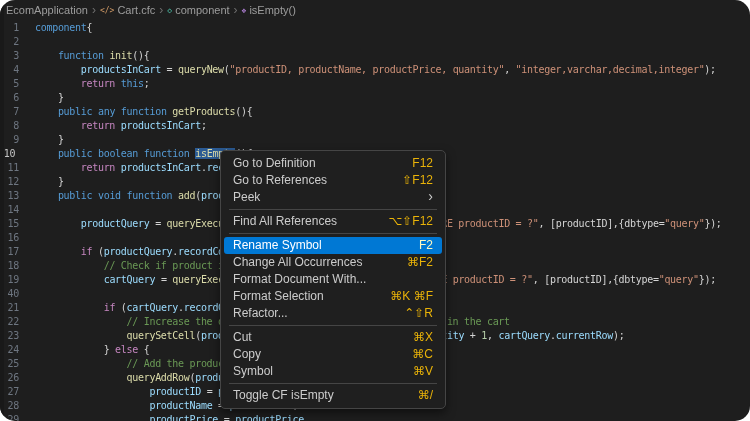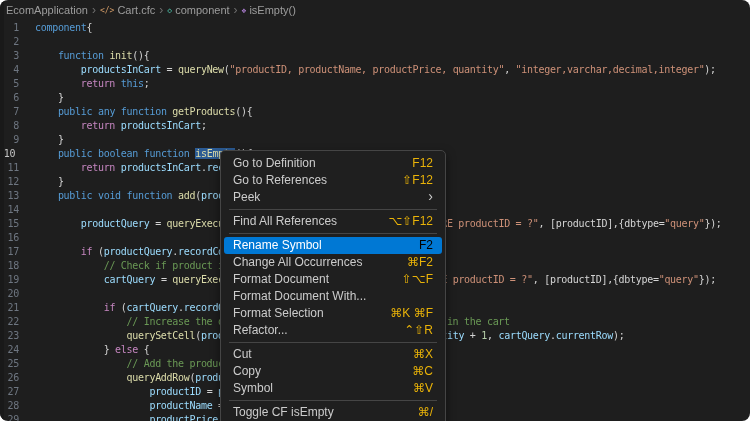"EcomApplication" .window { border-radius: 8px -> 15px }
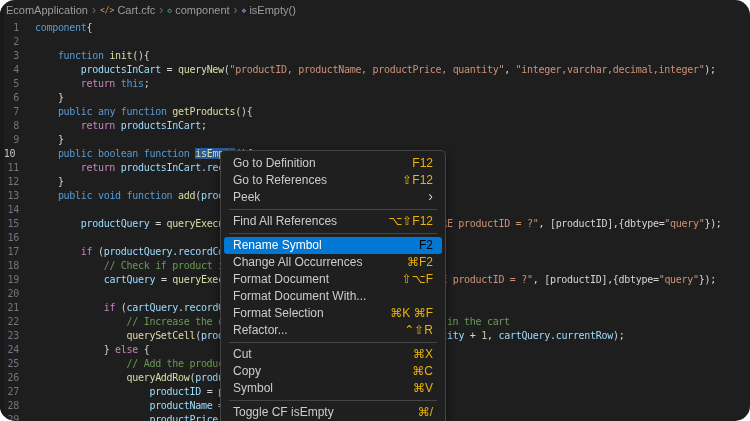"F2" .menu-item.highlighted .menu-shortcut { color: #000000 -> #fef9c3 }
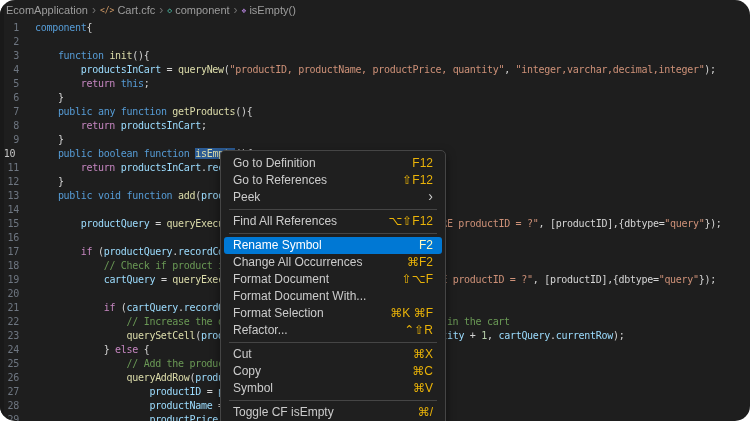"Format Document" div.menu-item { html: <div> <span>Format Document</span> <span>⇧⌥F</span> </div> -> none }
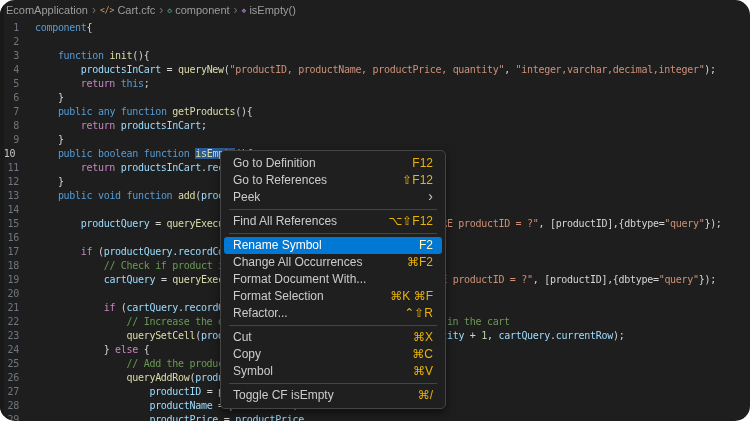"20" div.ln { text: 20 -> 40 }
